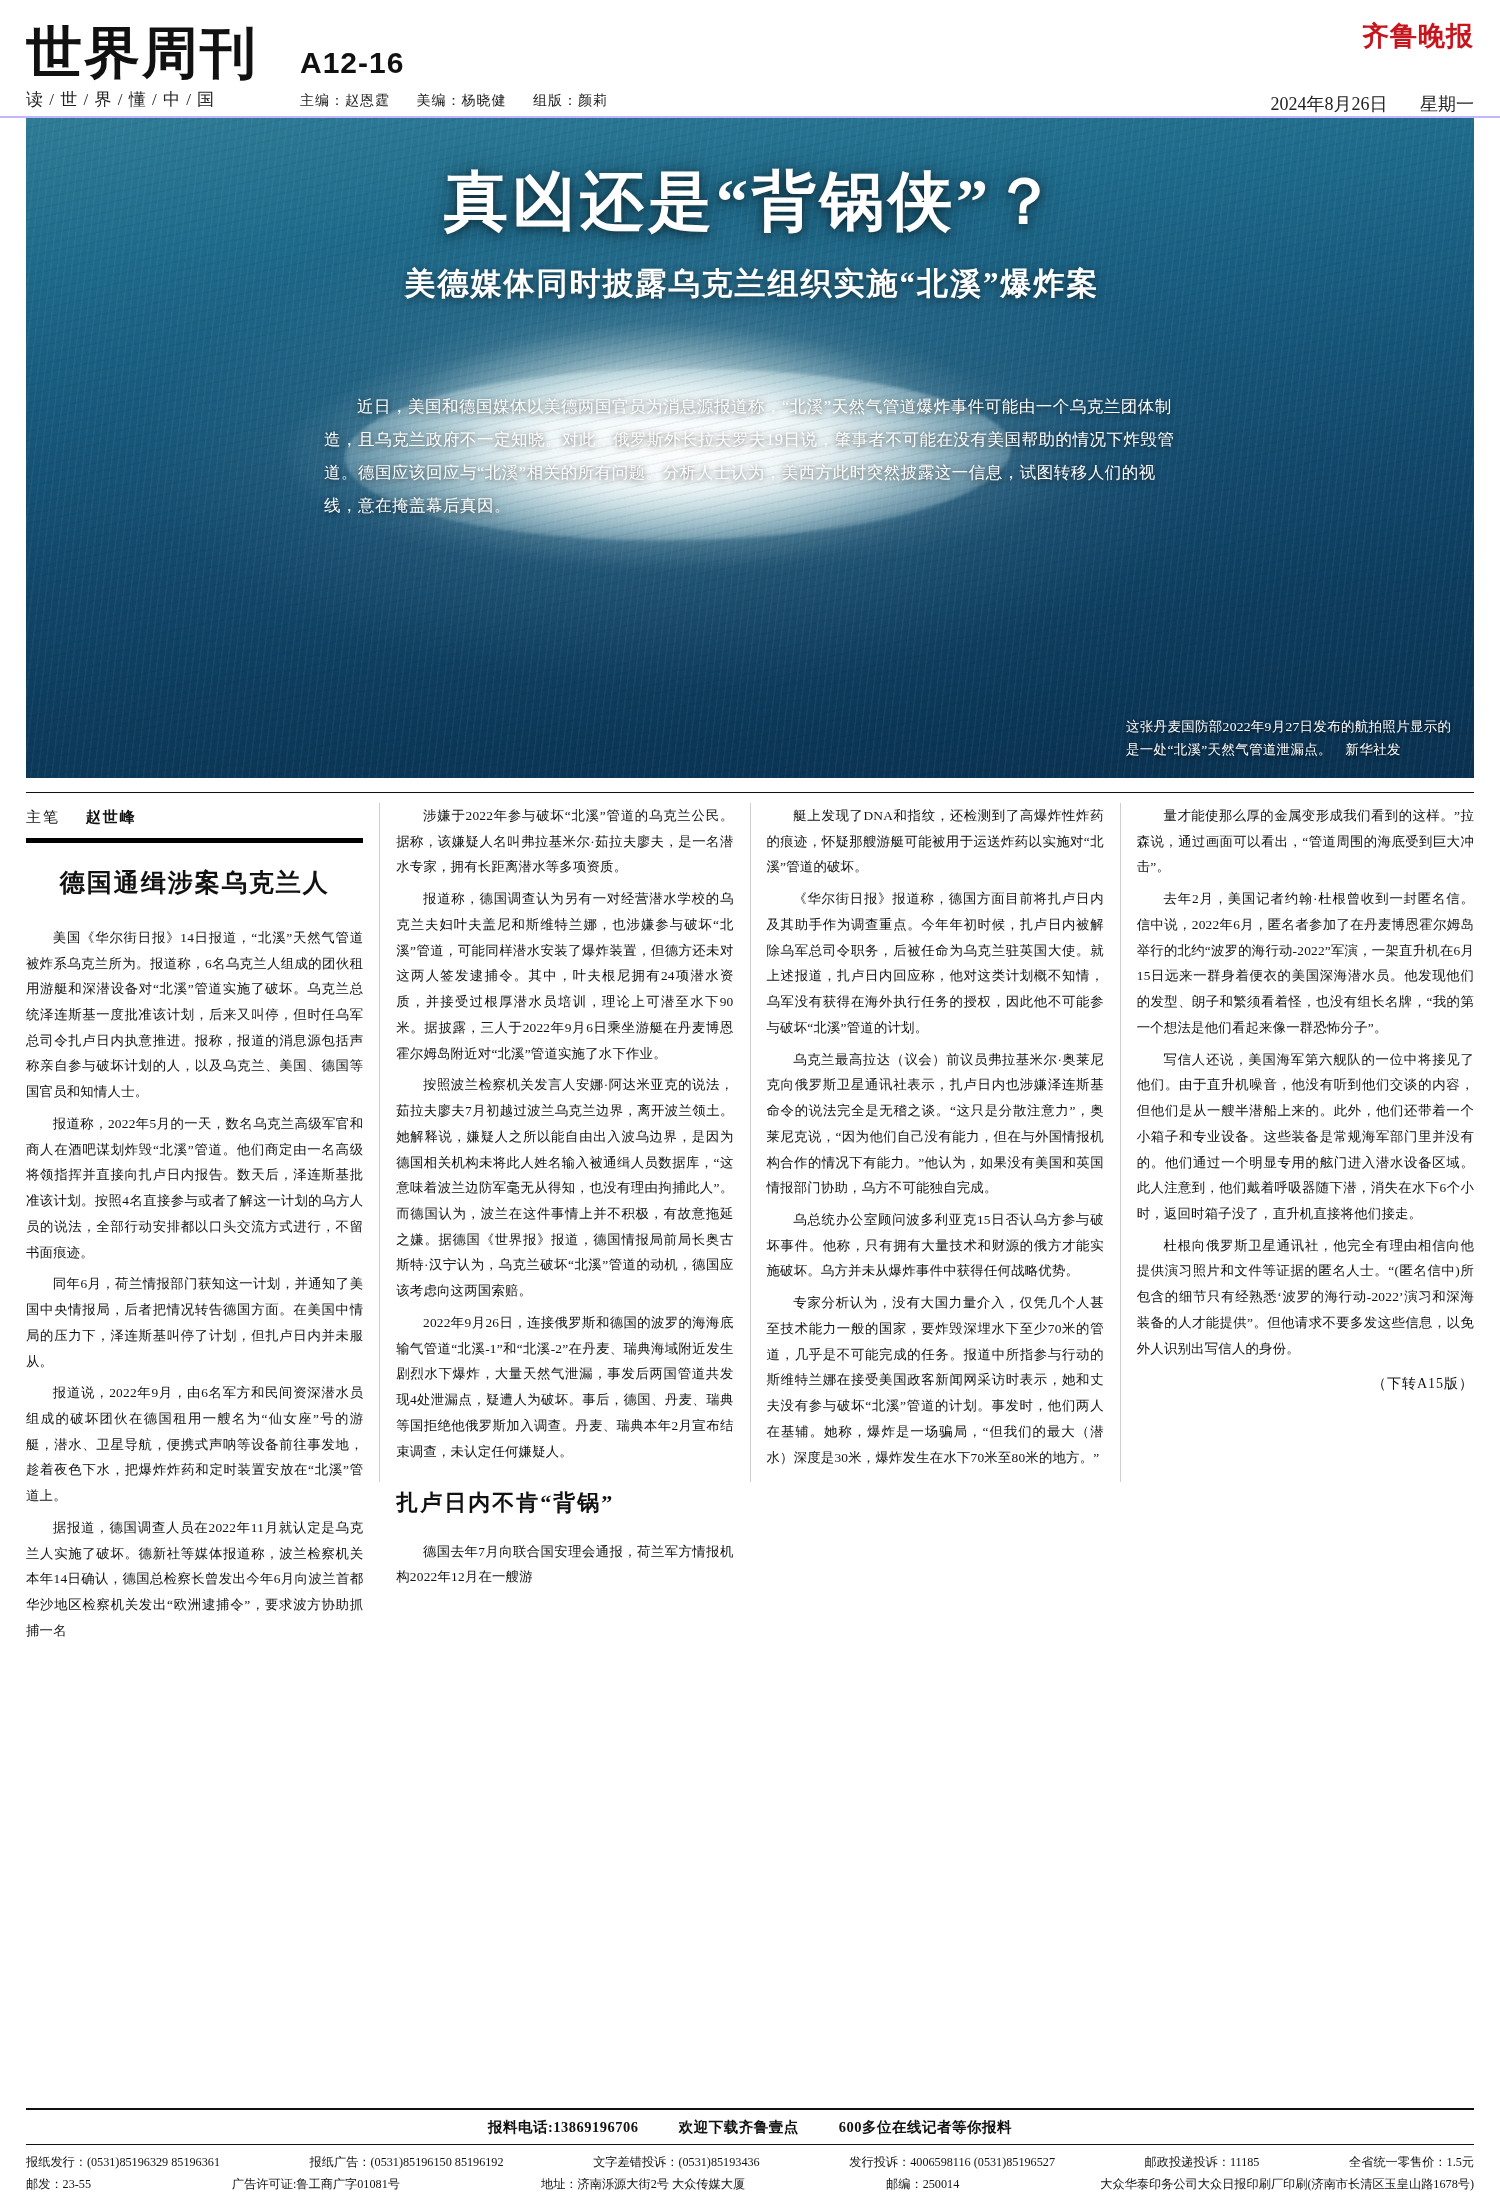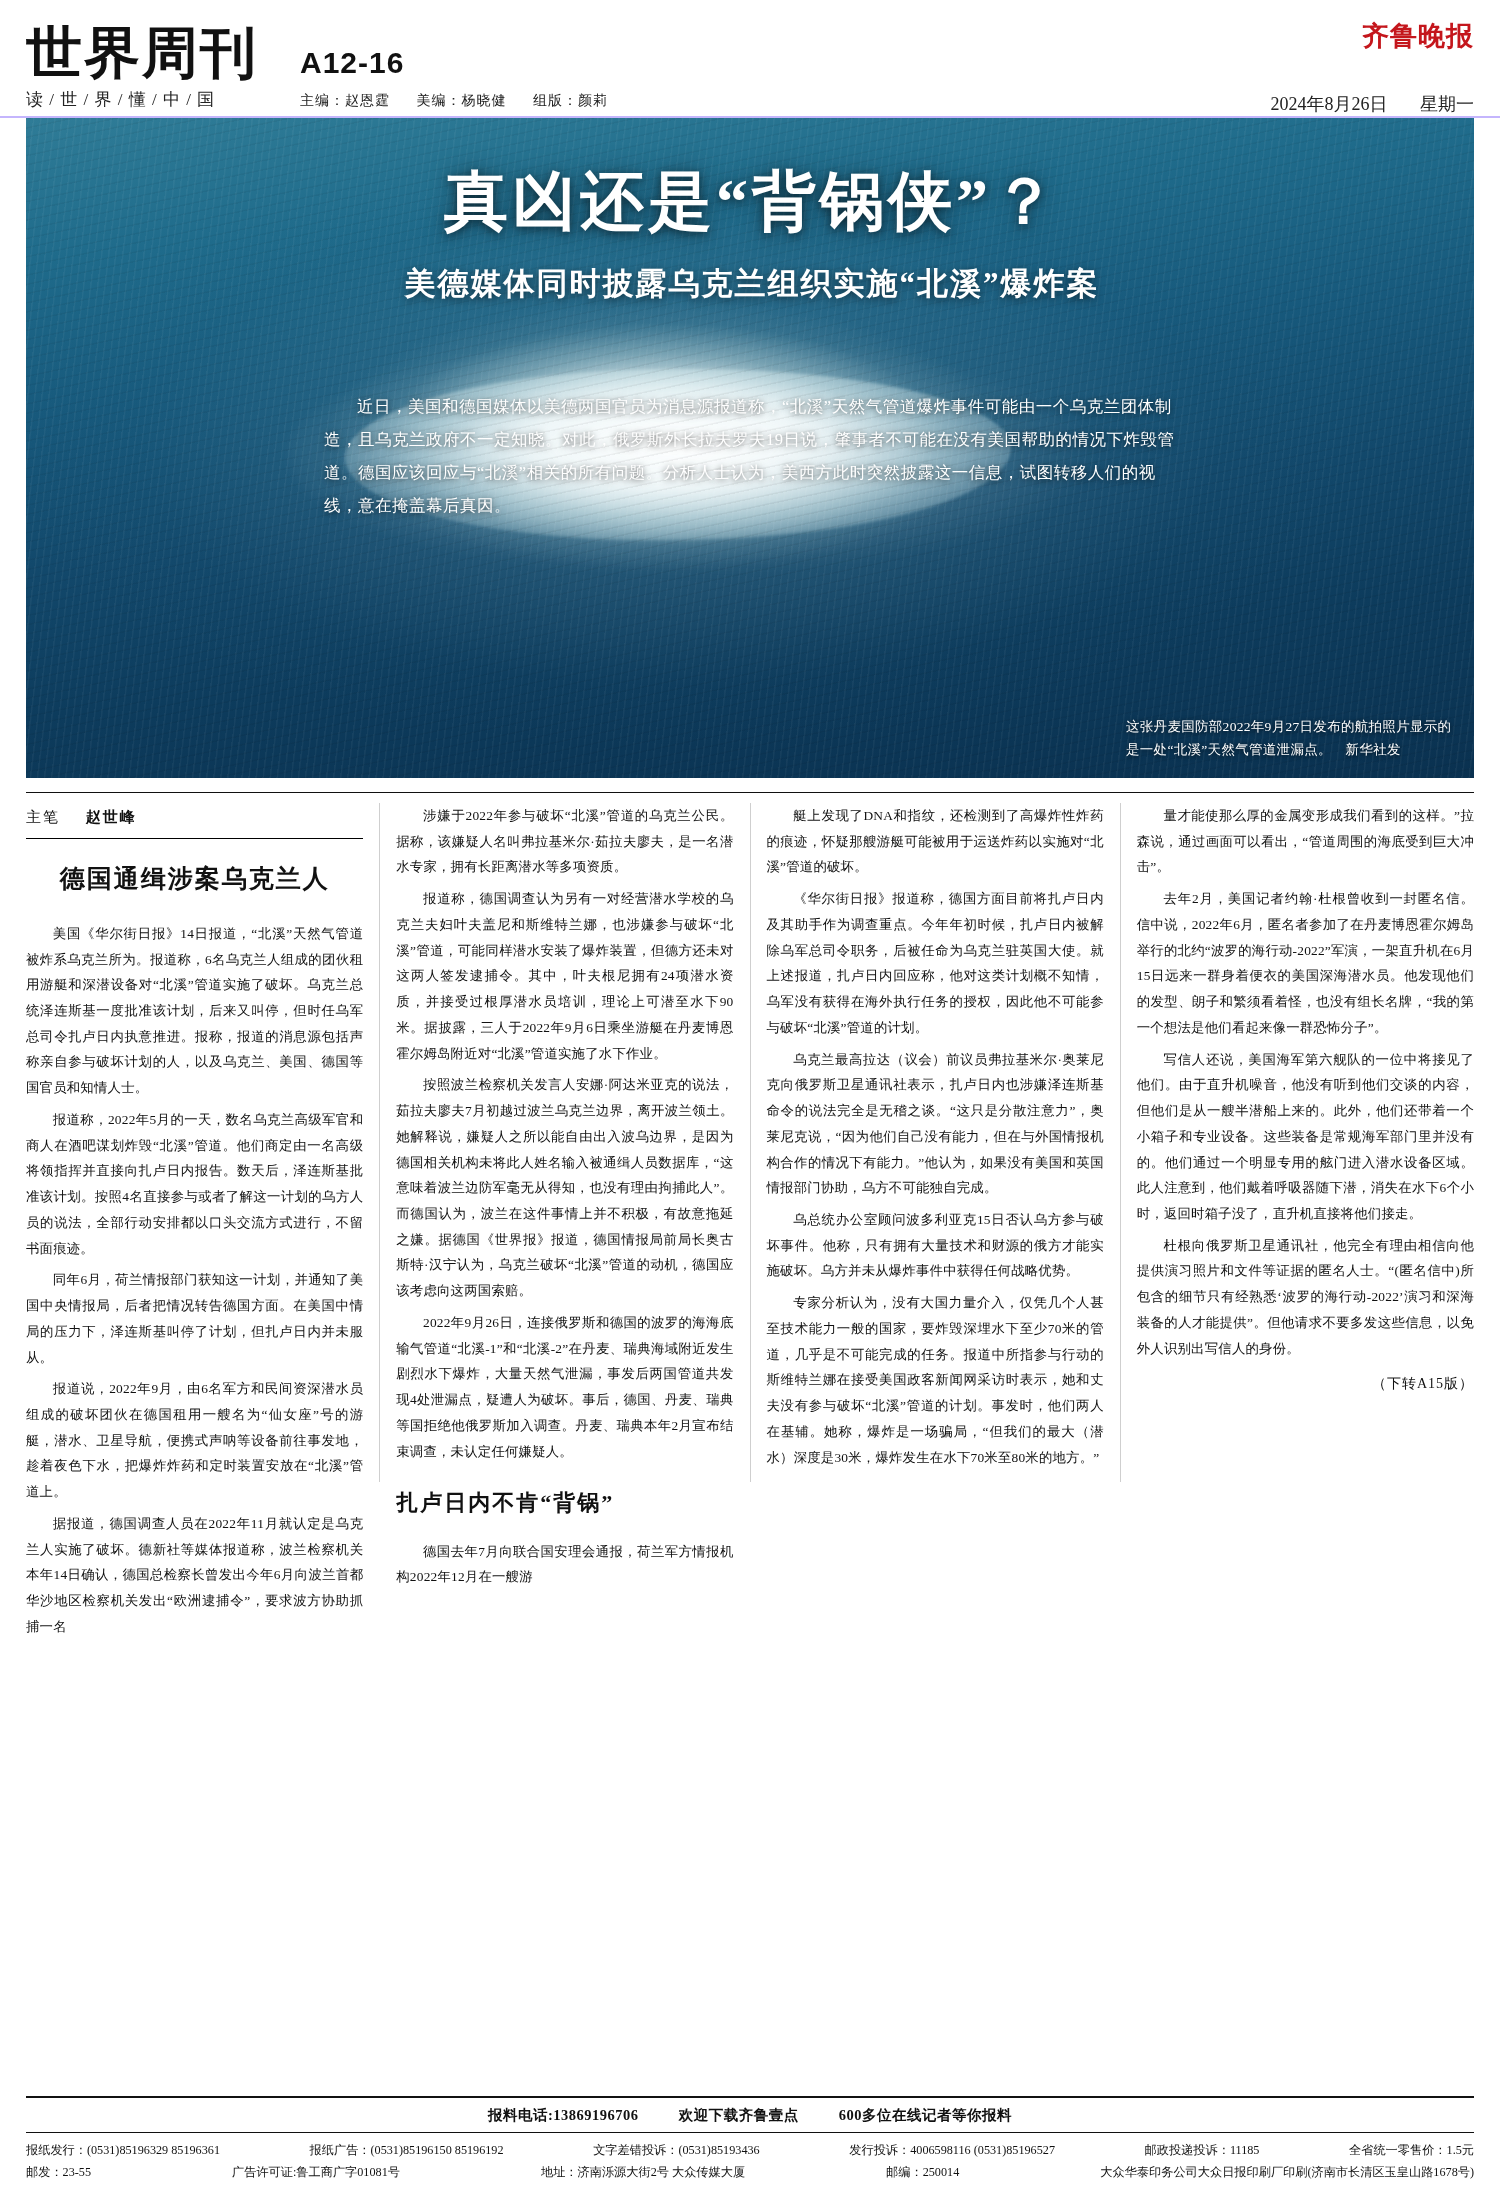"主笔 赵世峰" .author-box { border-bottom: 1px solid #000000 -> 5px solid #000000 }
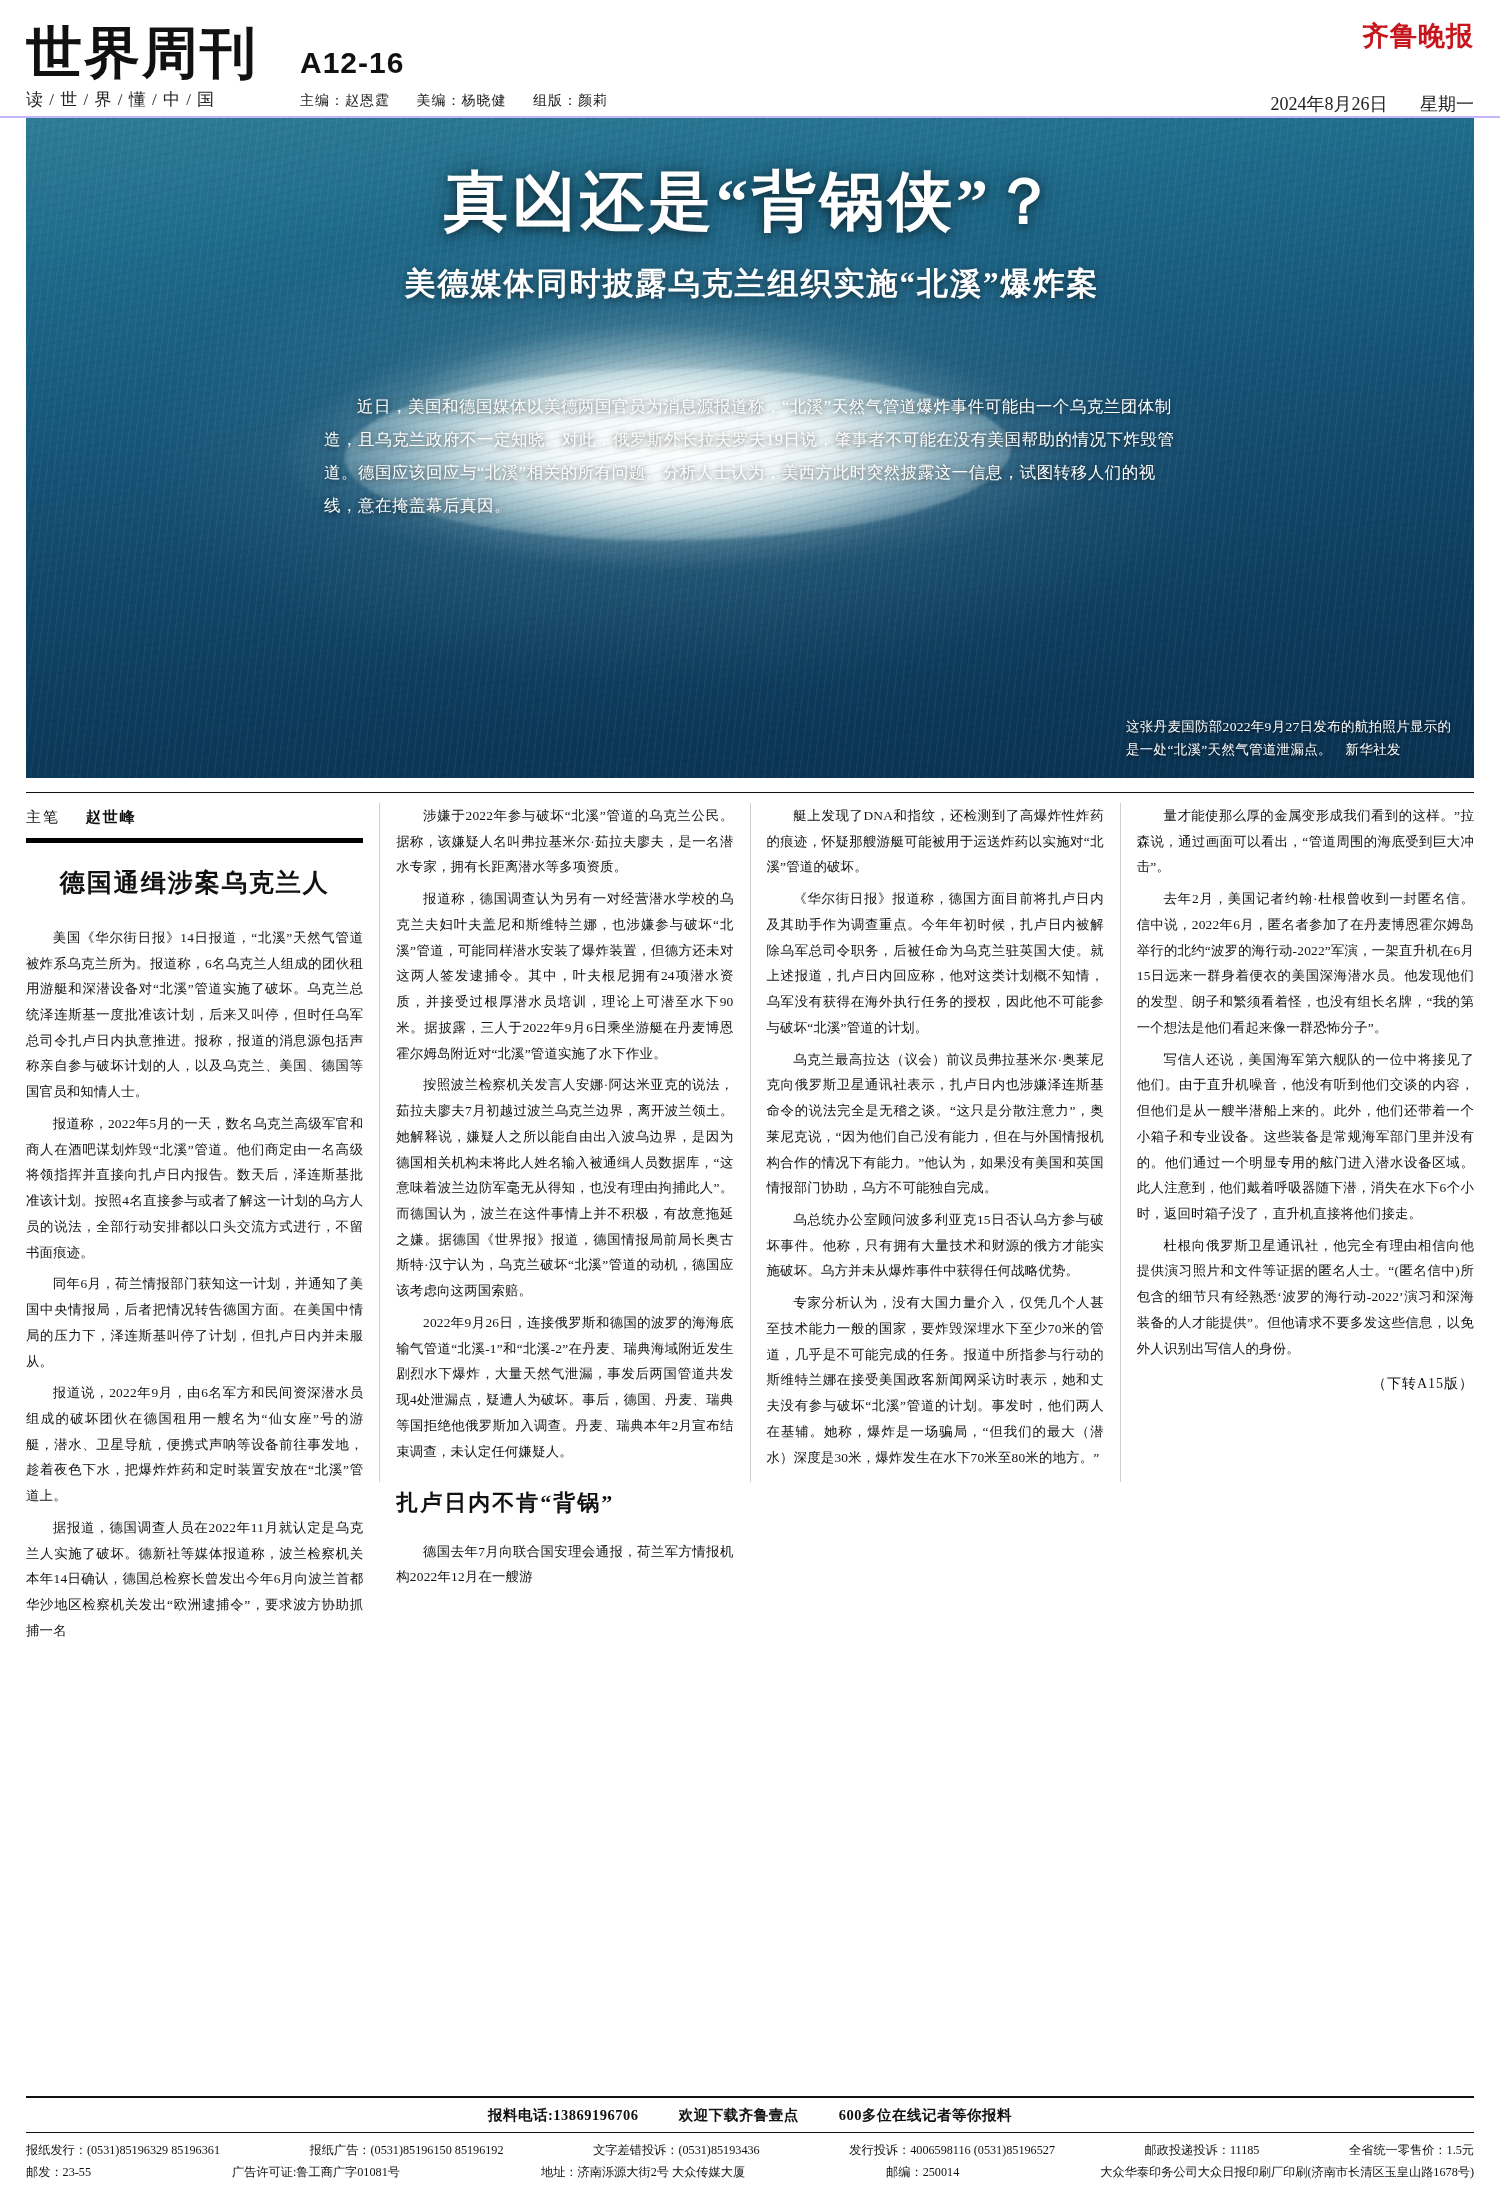"报料电话:13869196706 欢迎下载齐鲁壹点 600多位在线记者等你报料" .footer { padding: 0 26px 18px 26px -> 0 26px 6px 26px }
